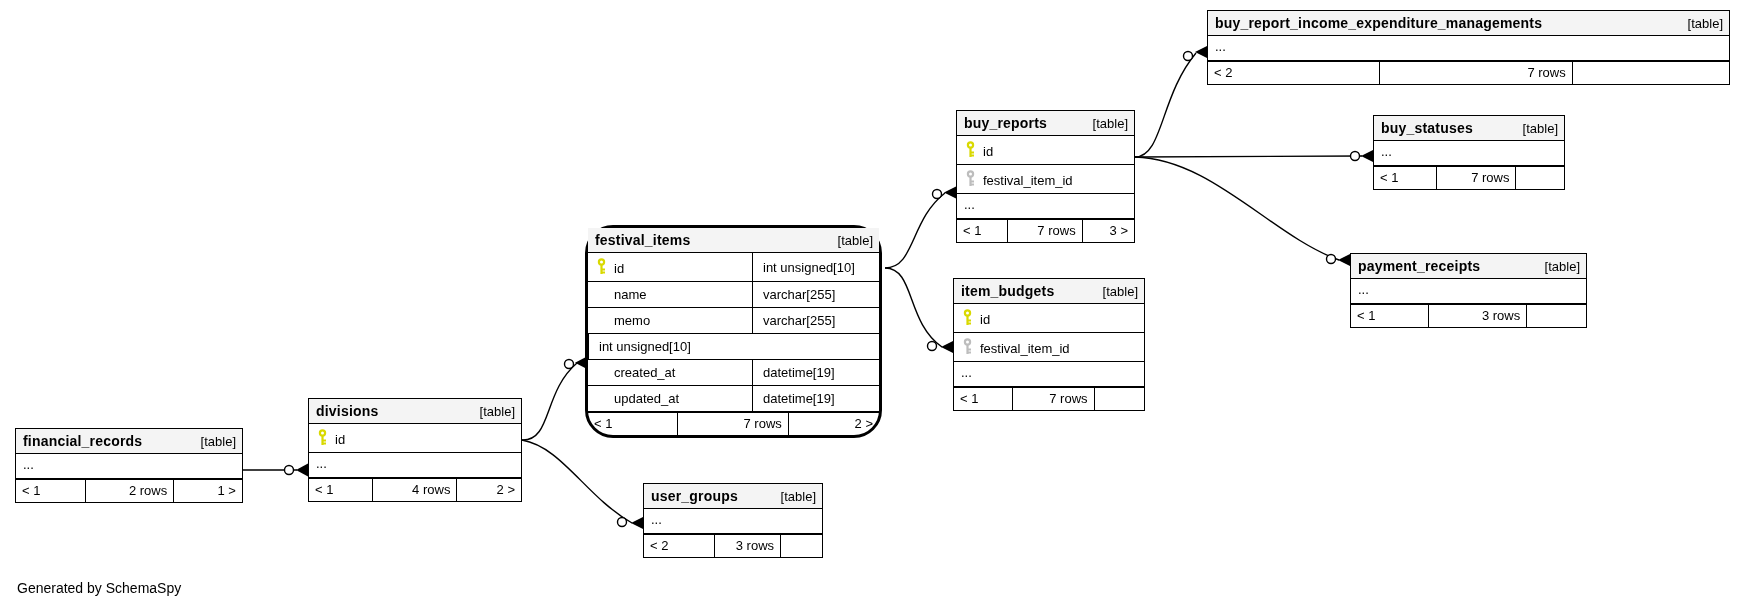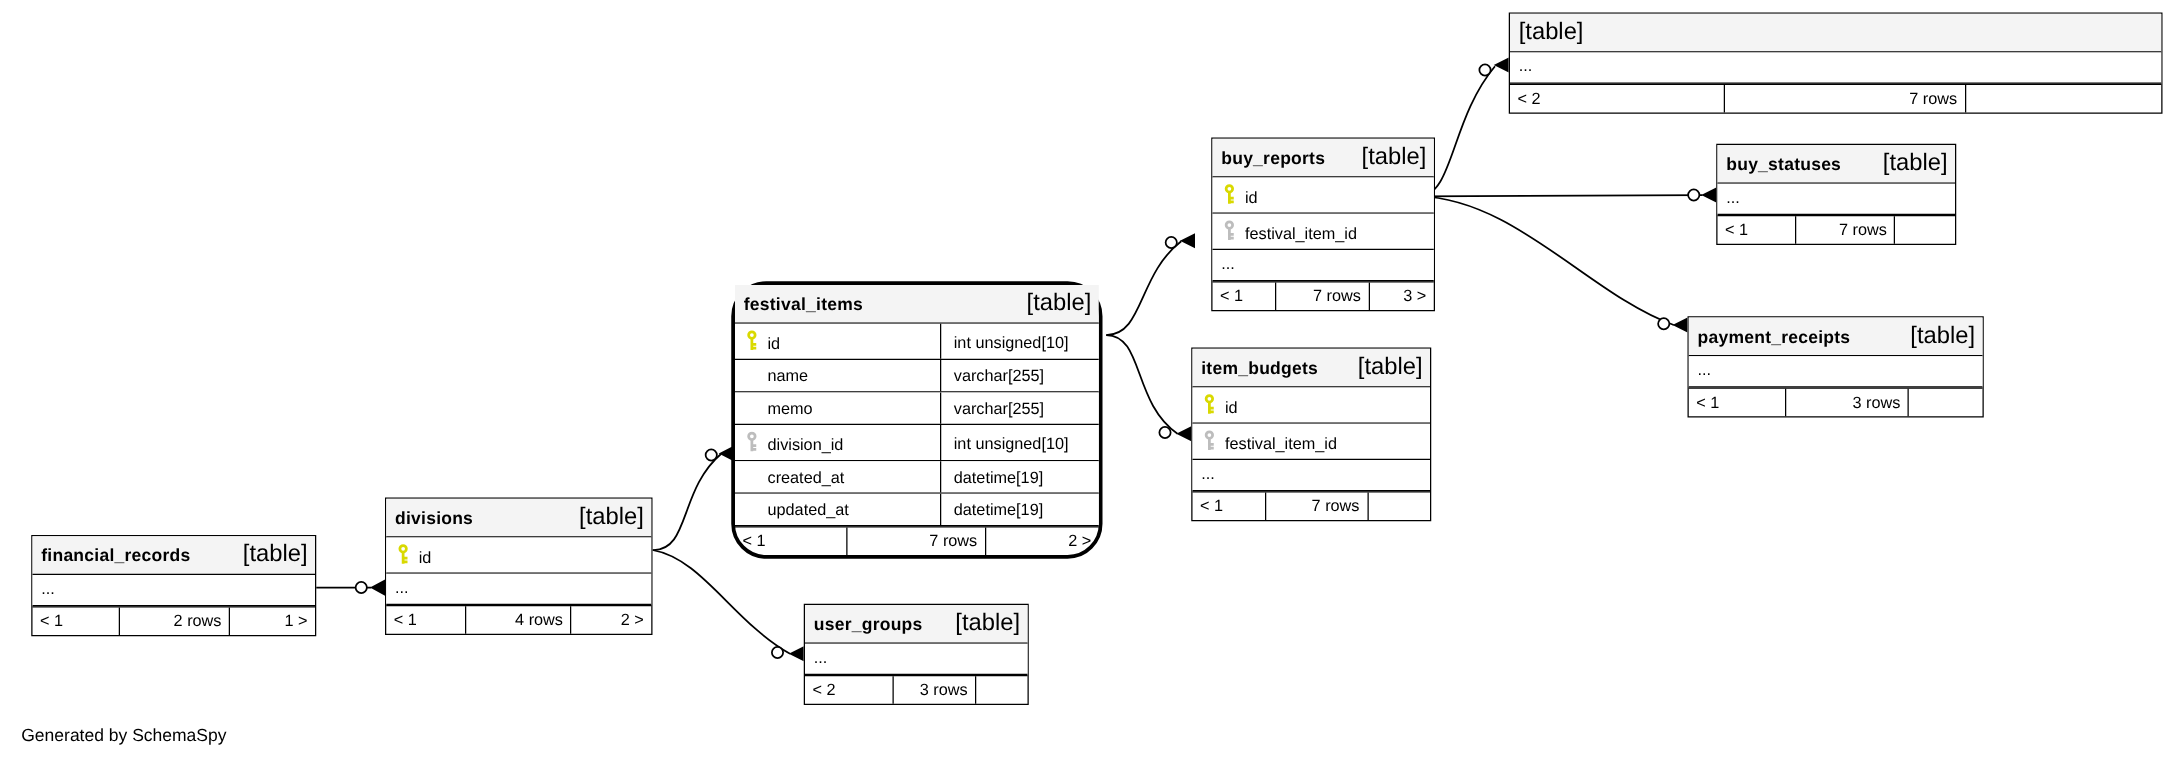"buy_report_income_expenditure_management" span.tname { html: none -> <span>buy_report_income_expenditure_managements</span> }
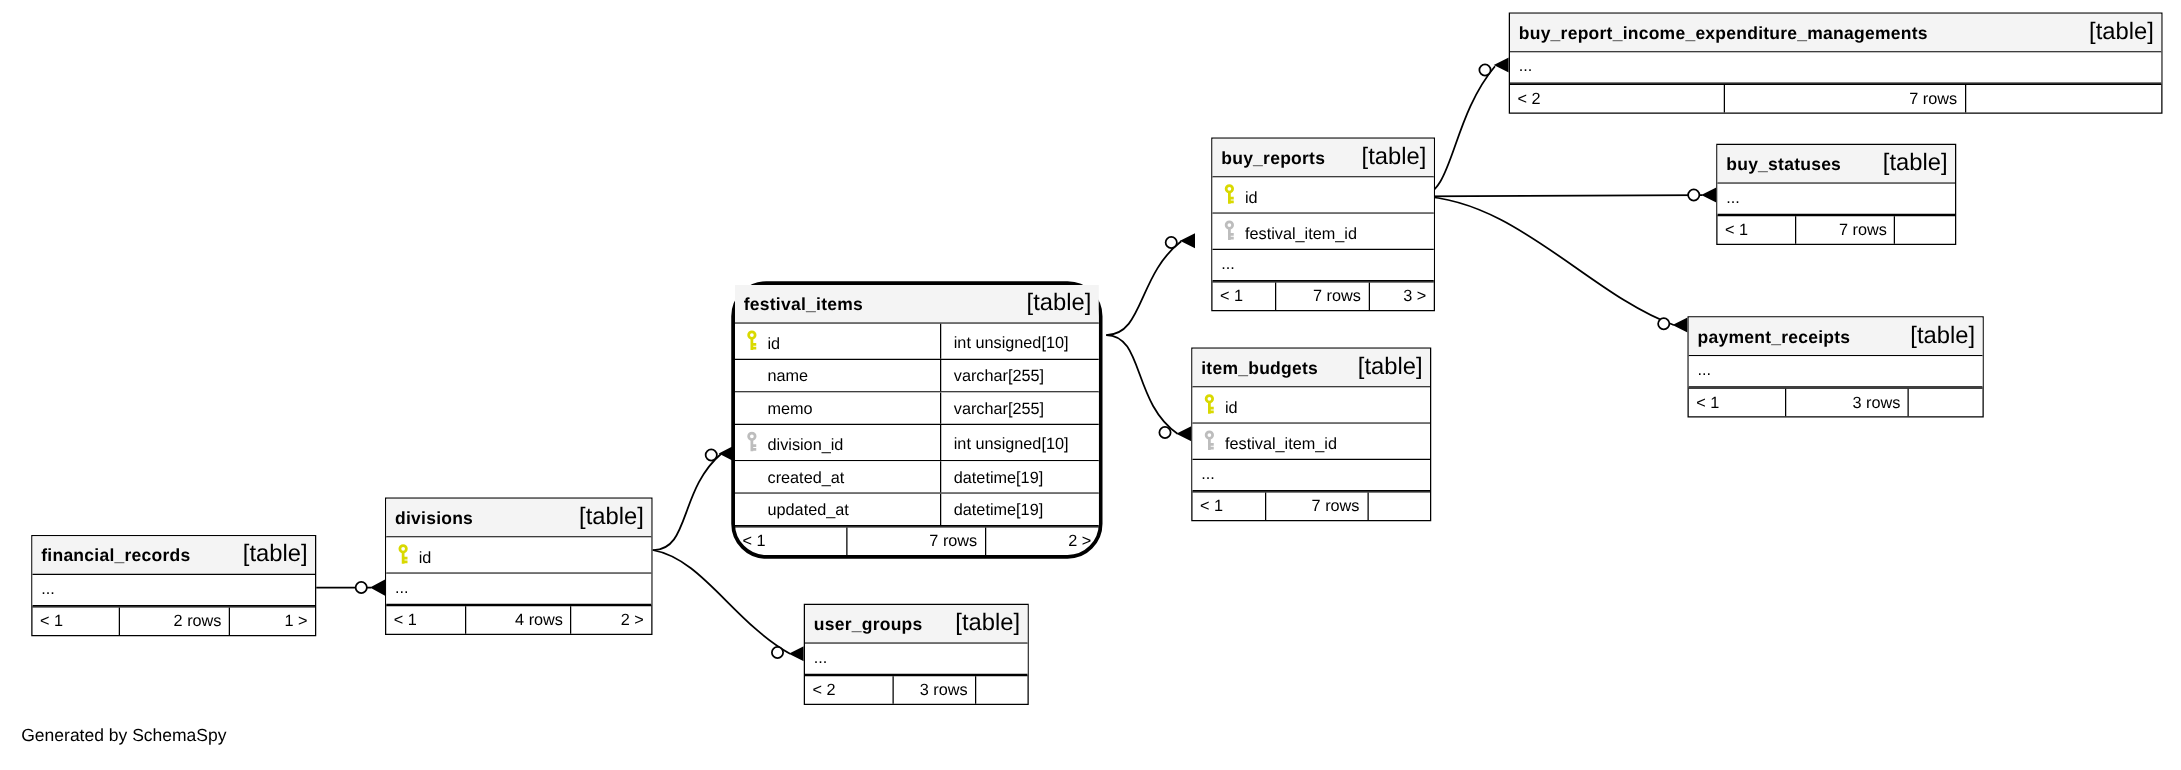"[table]" .ttag { font-size: 19px -> 13px }
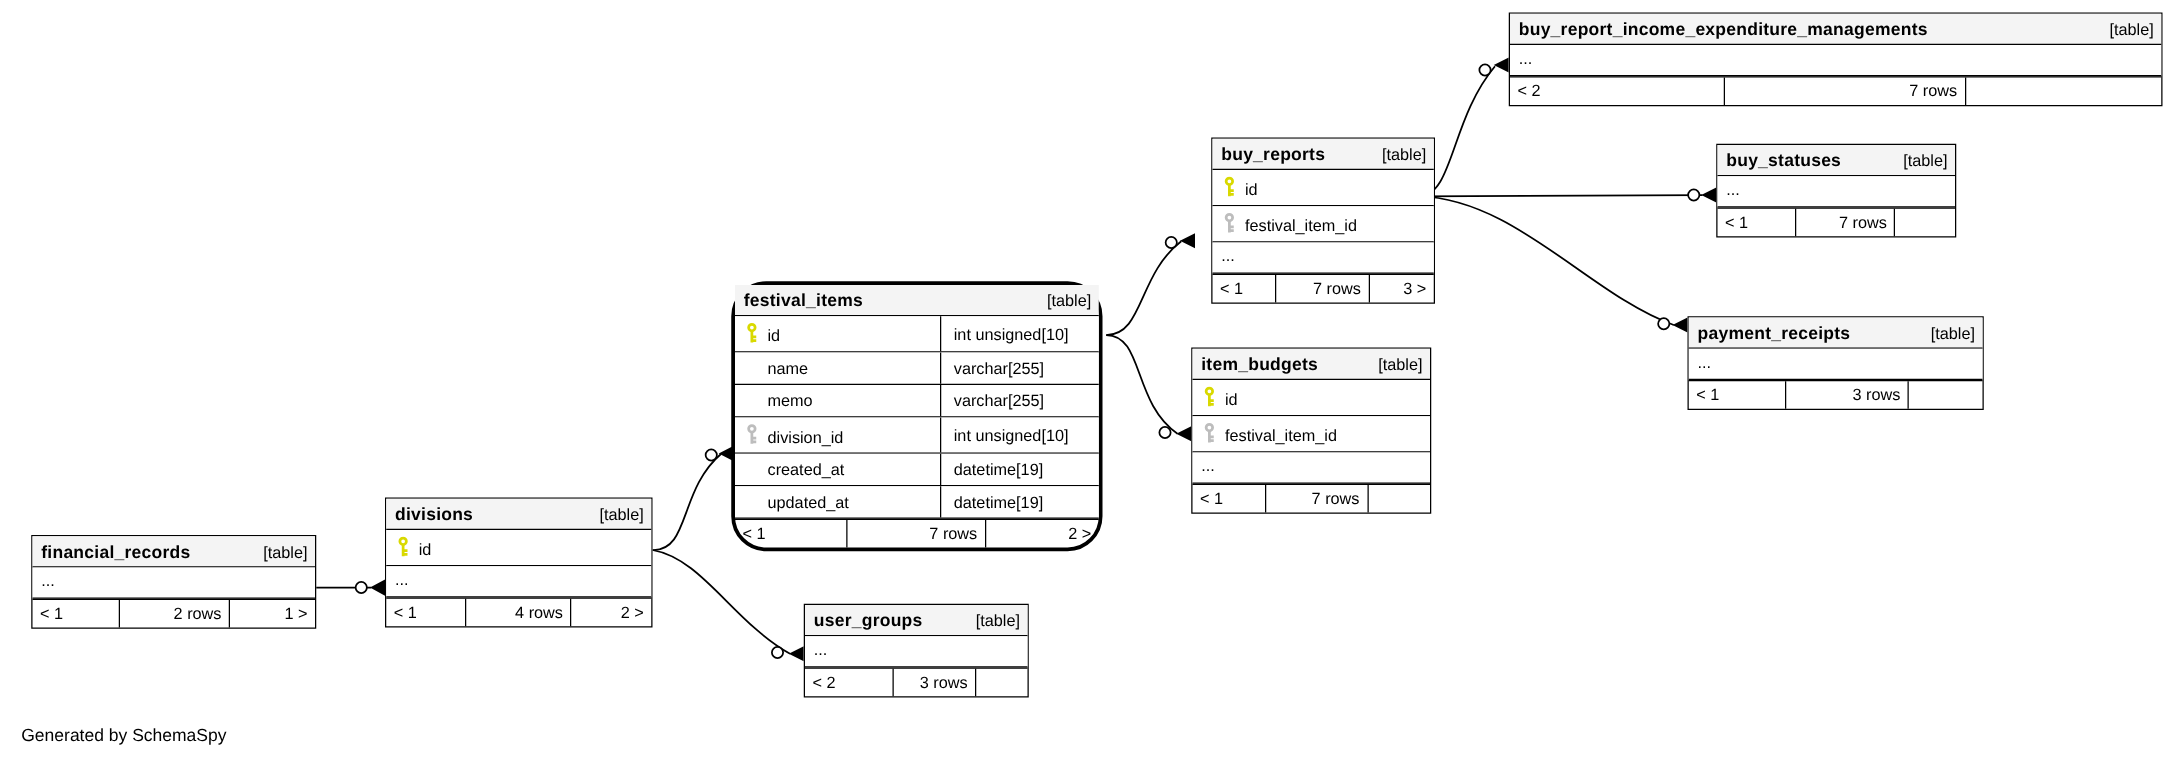"buy_reports" div.etable { margin-left: 13px -> none }
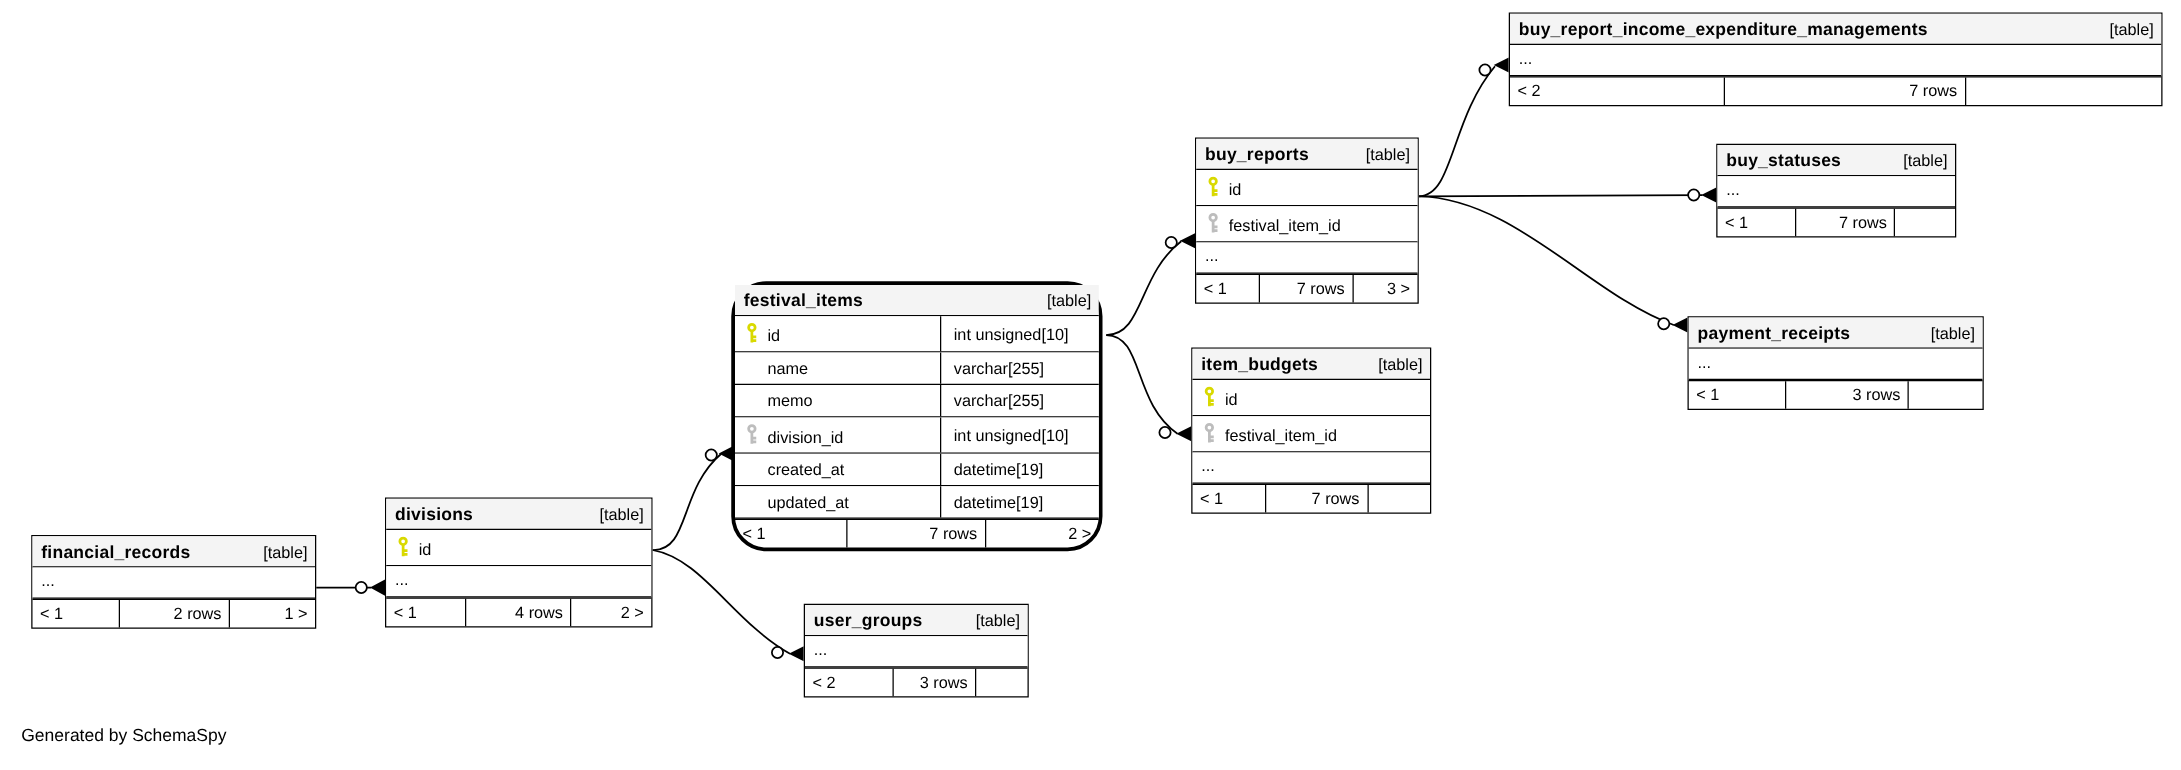"division_id" div.namecell { html: <div> <span> <span> <svg> <g> <circle></circle> <path></path> </g> </svg> </span> </span> <span>division_id</span> </div> -> none }
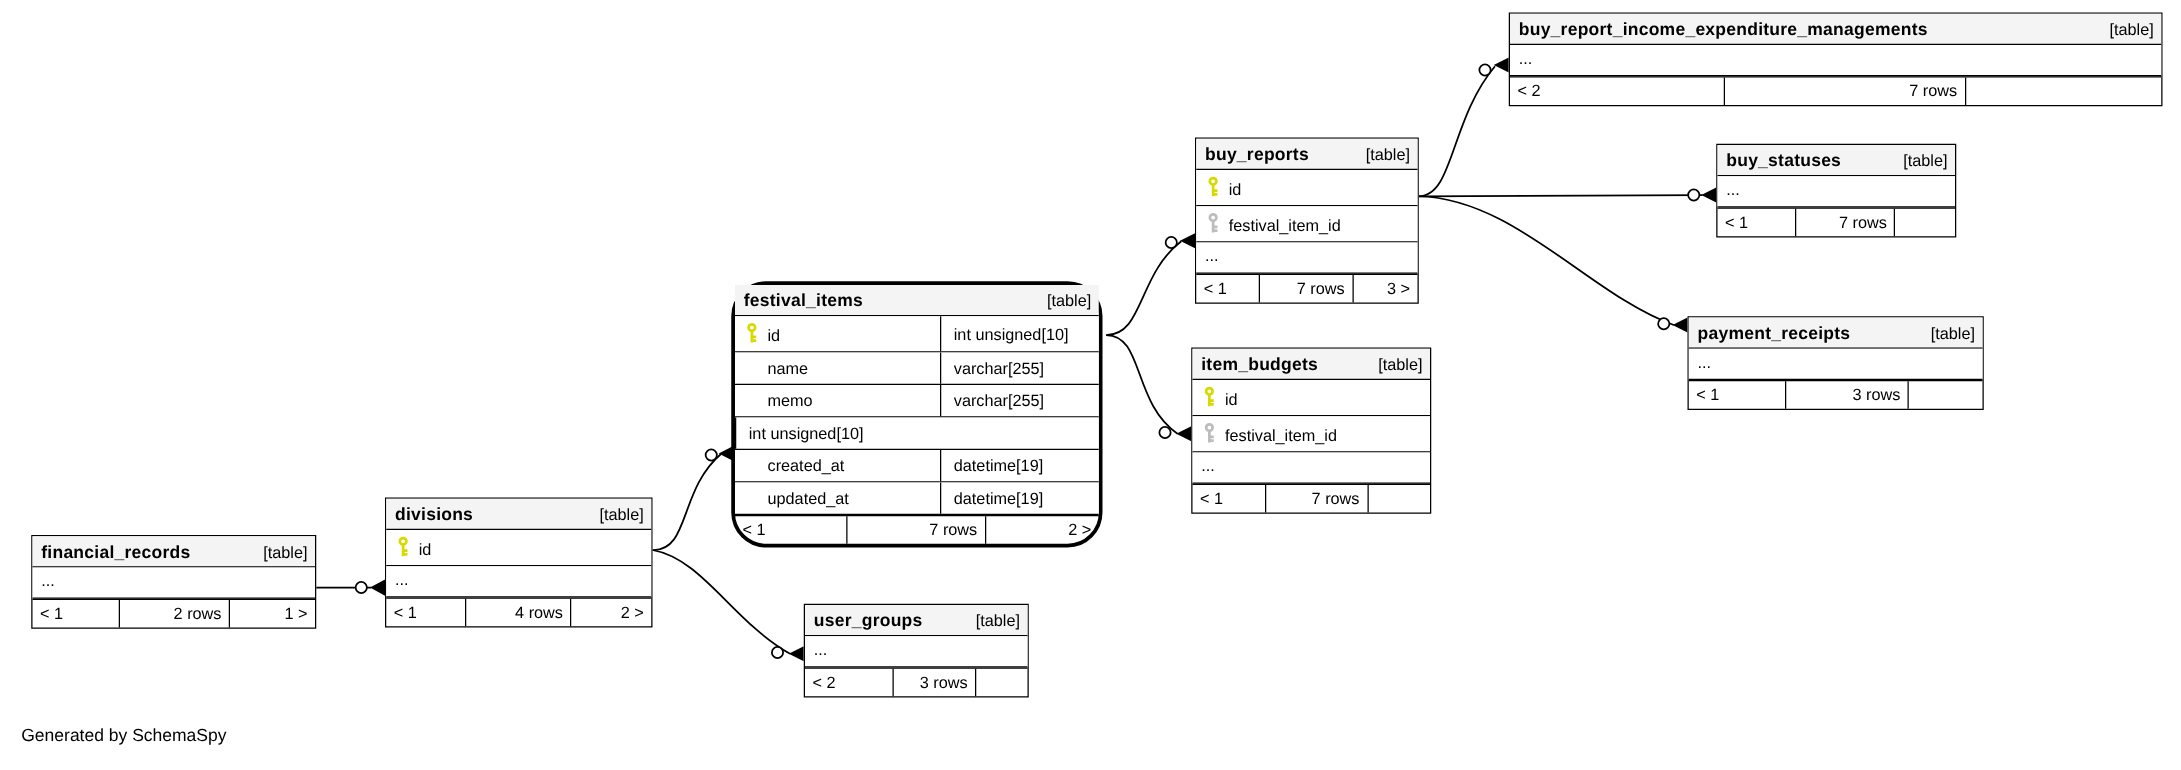"financial_records" div.etable { left: 25px -> 15px }
